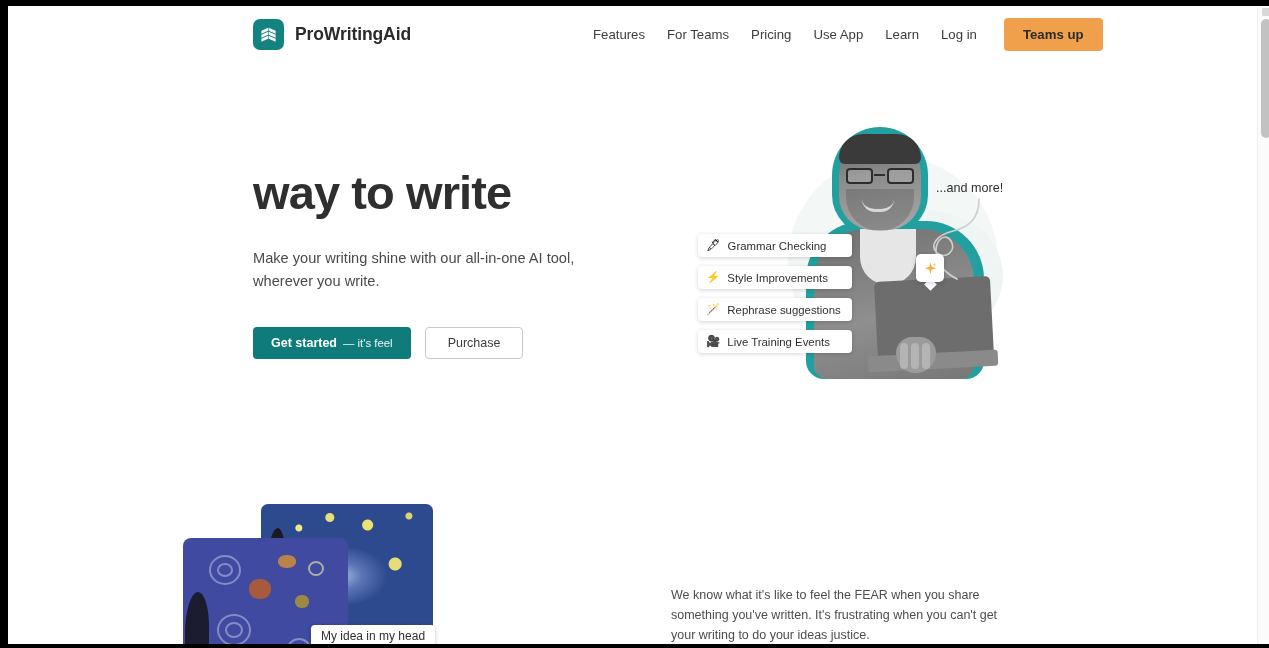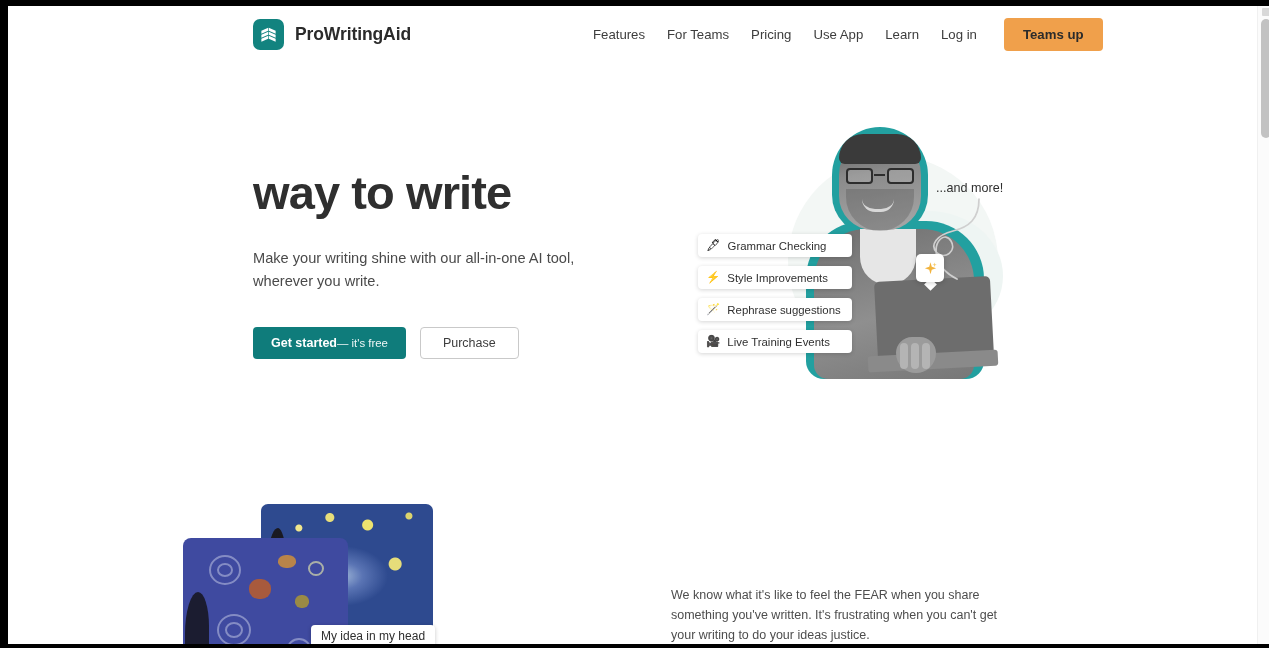"Get started" .btn-primary { gap: none -> 6px }
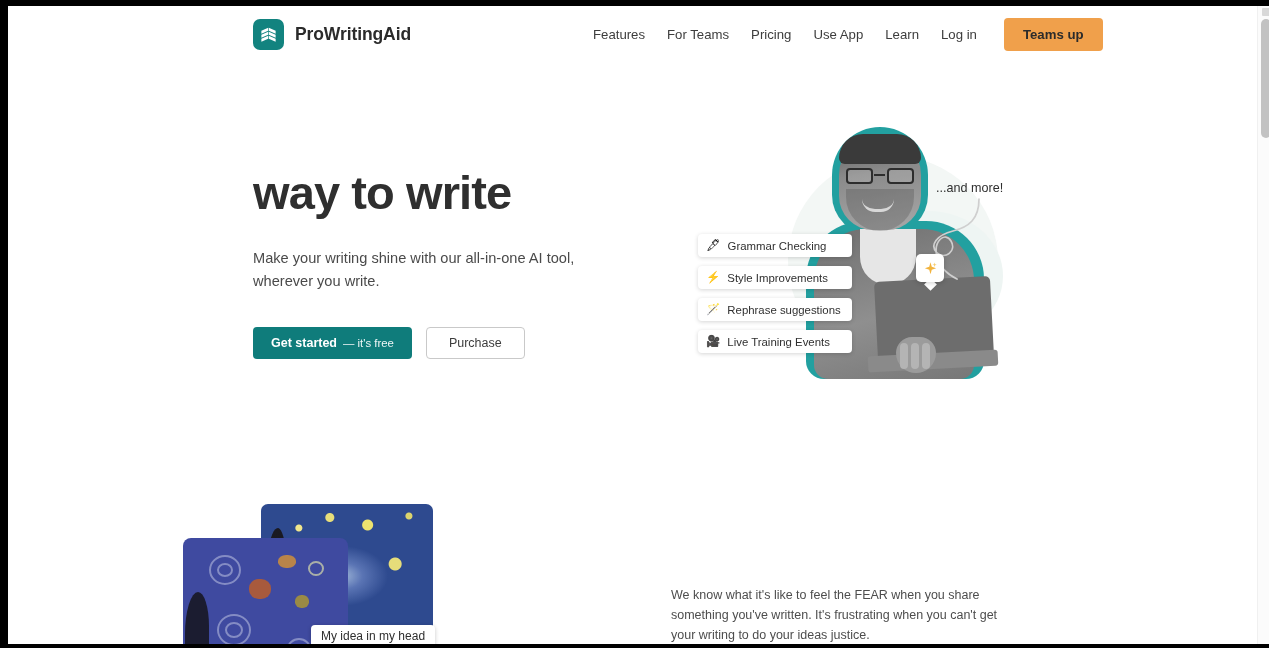"— it's free" span.free { text: free -> feel }
